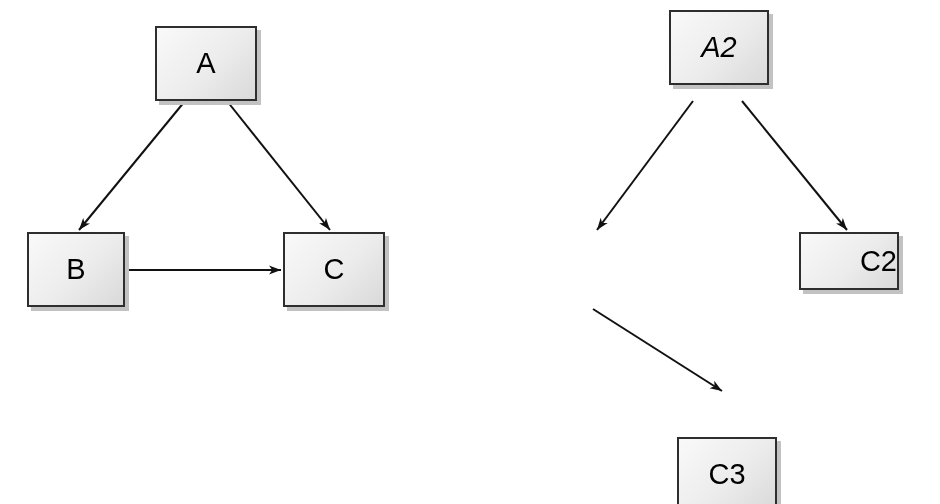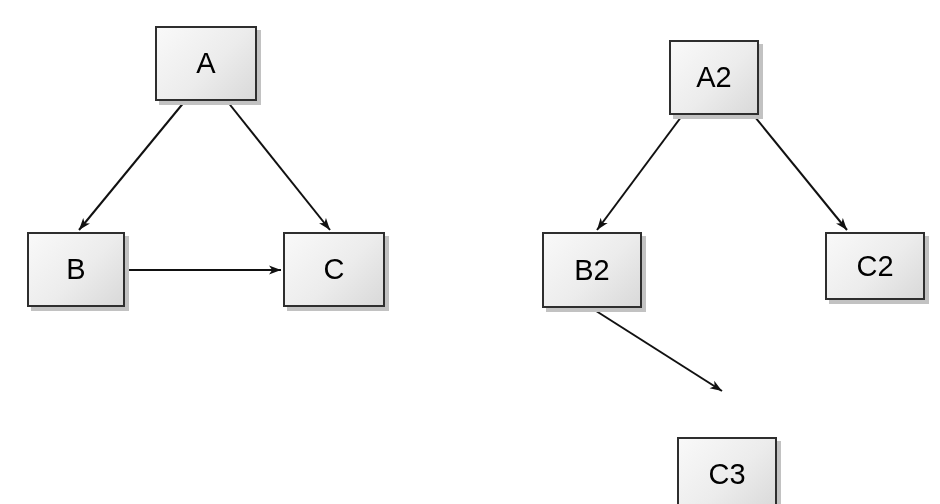"A2" .node-A2 { font-style: none -> italic; top: 40px -> 10px; width: 90px -> 100px }
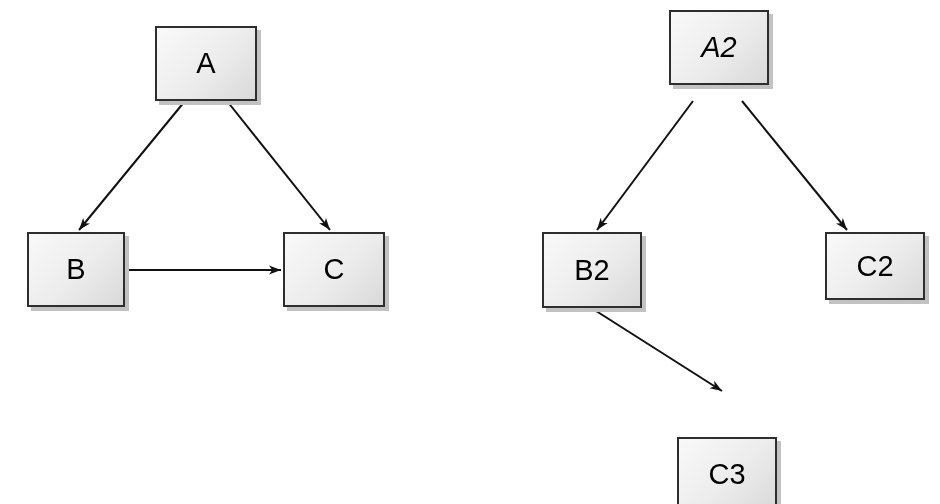"B2" div.node { html: <div> <span>B2</span> </div> -> none }
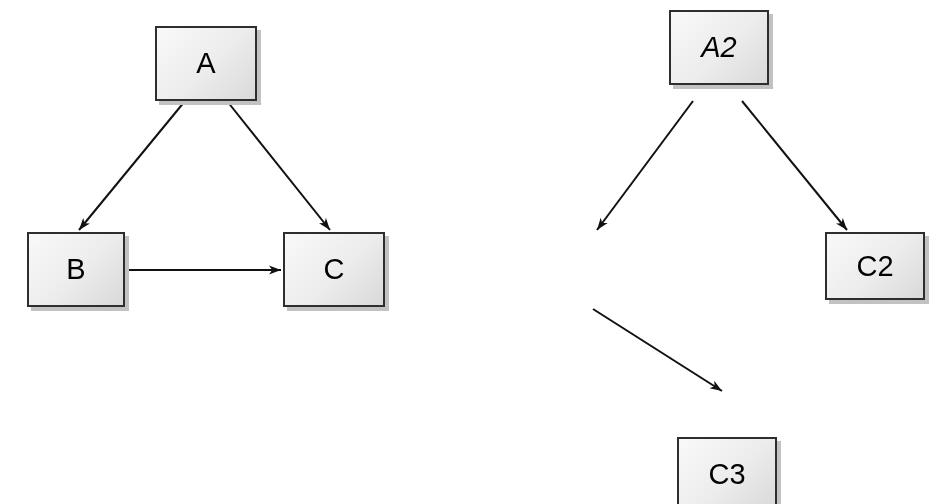"C2" .node-C2 { height: 68px -> 58px; justify-content: none -> flex-end; left: 825px -> 799px }
